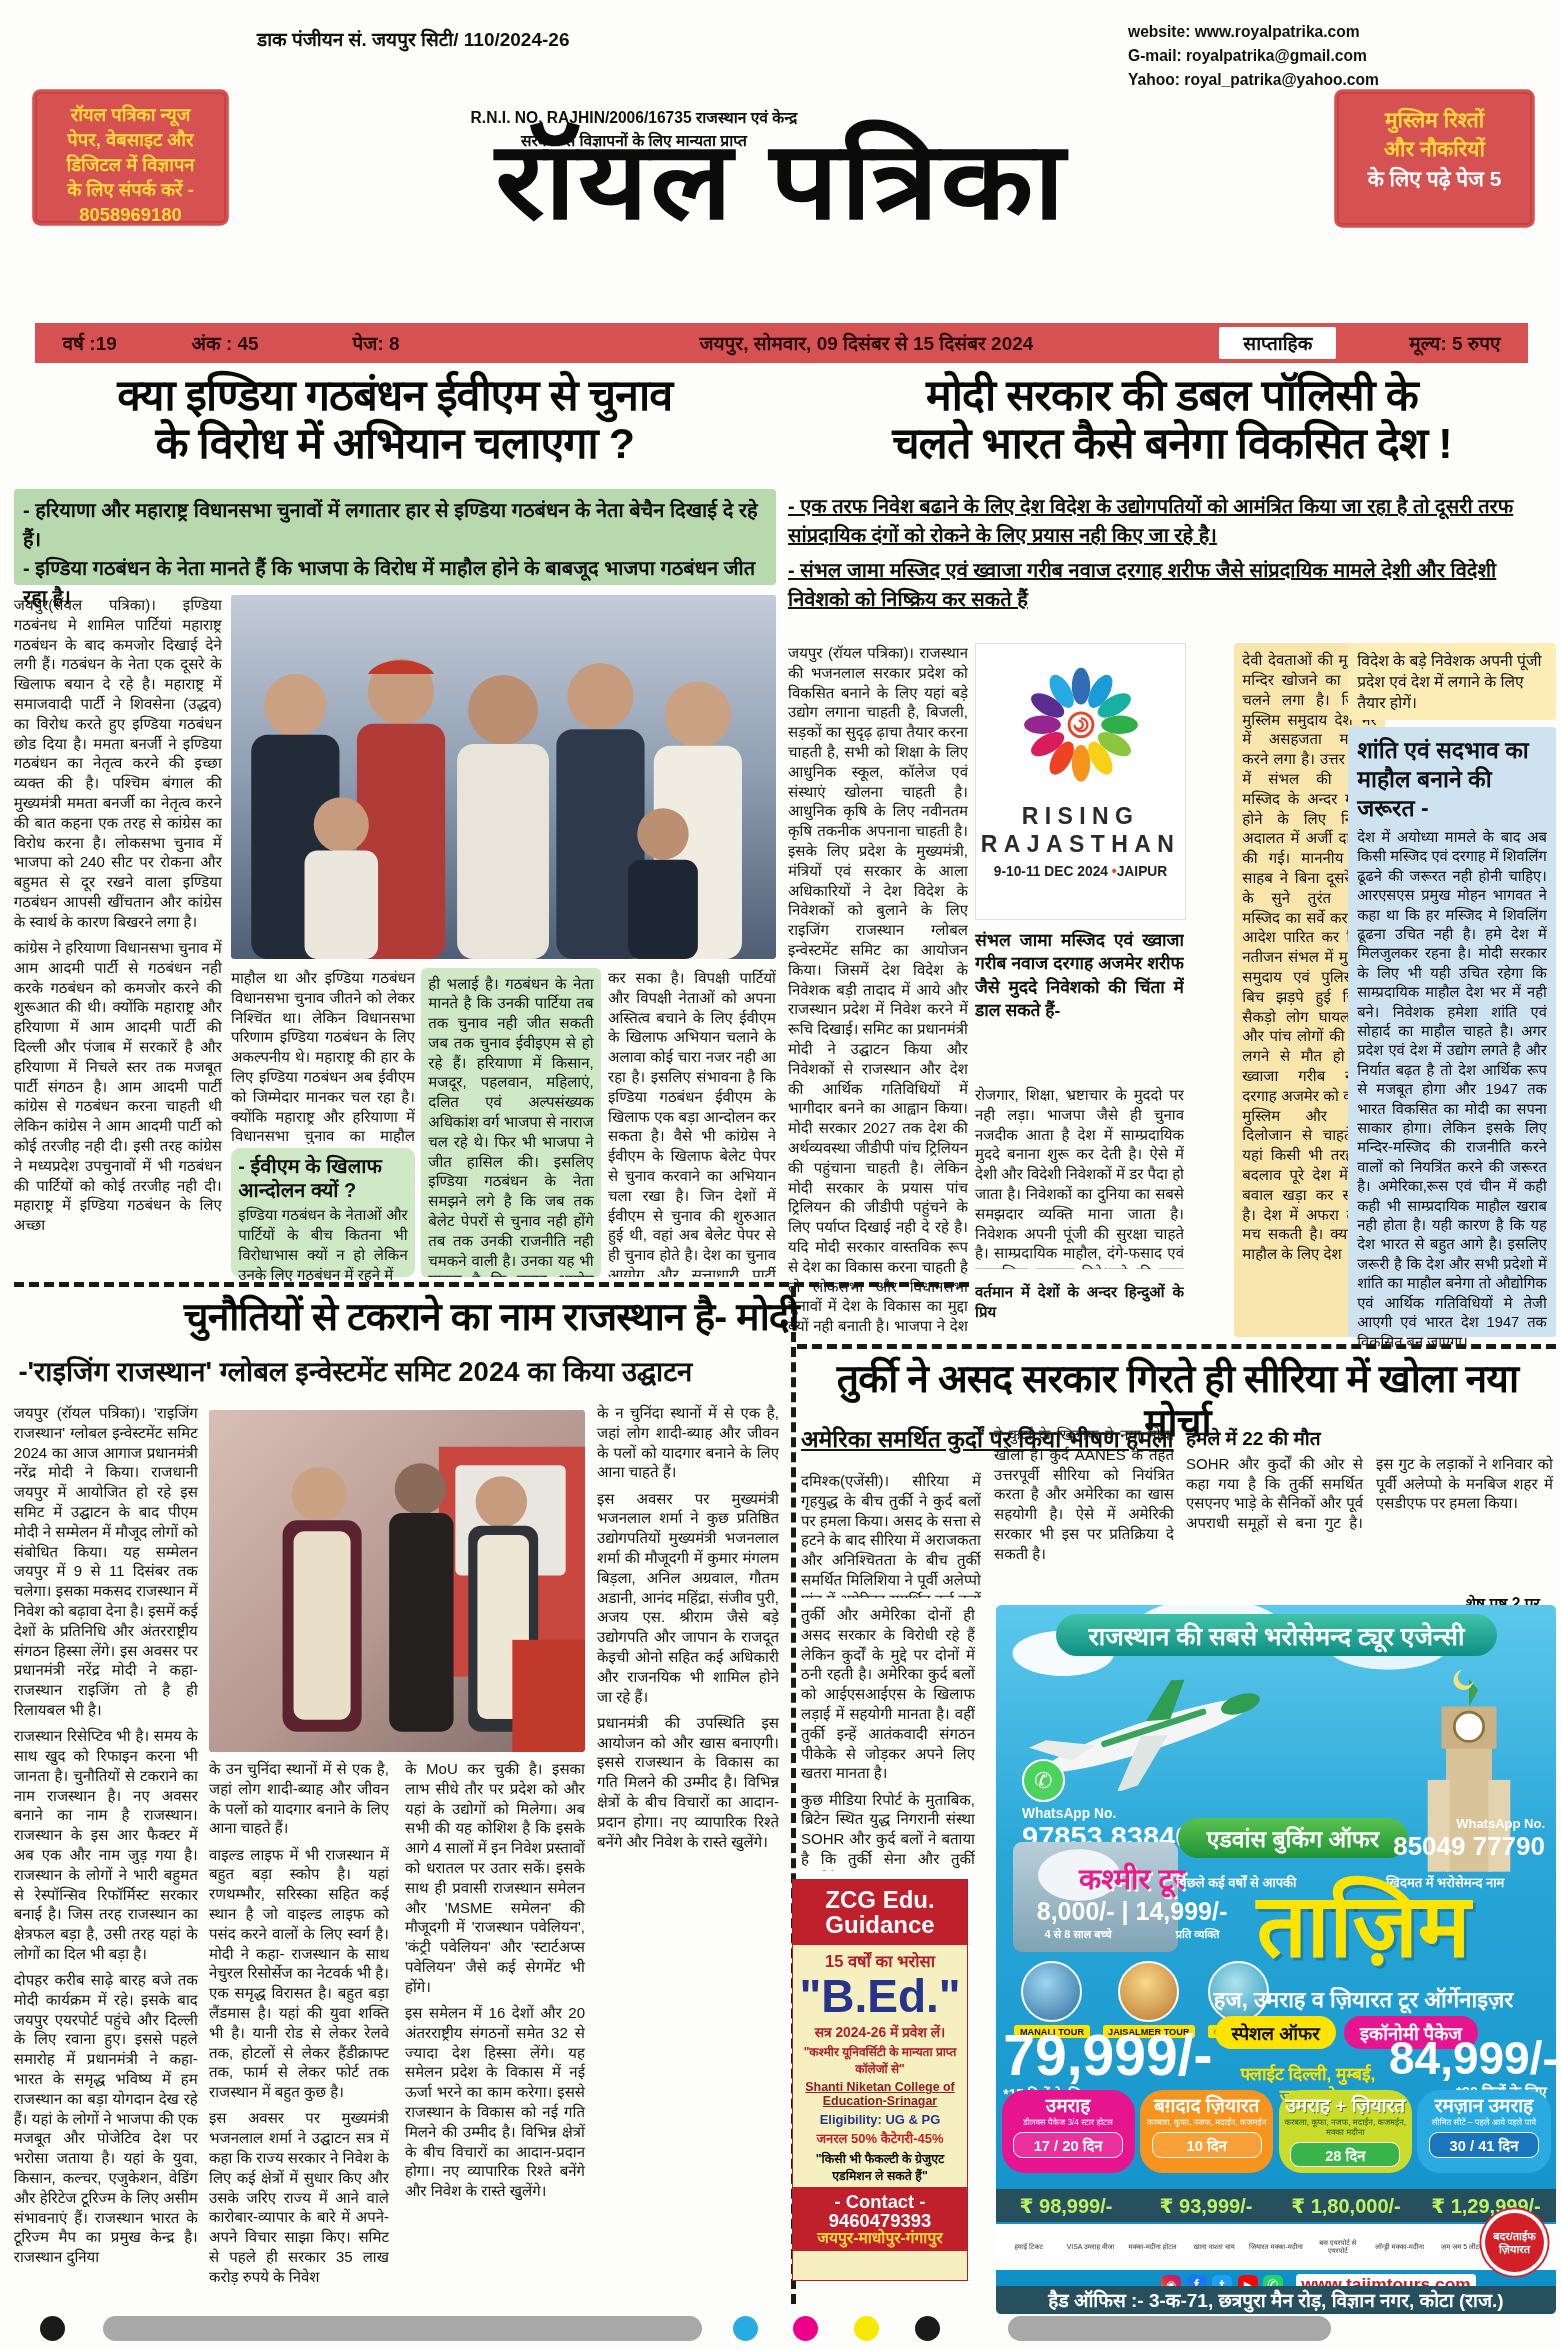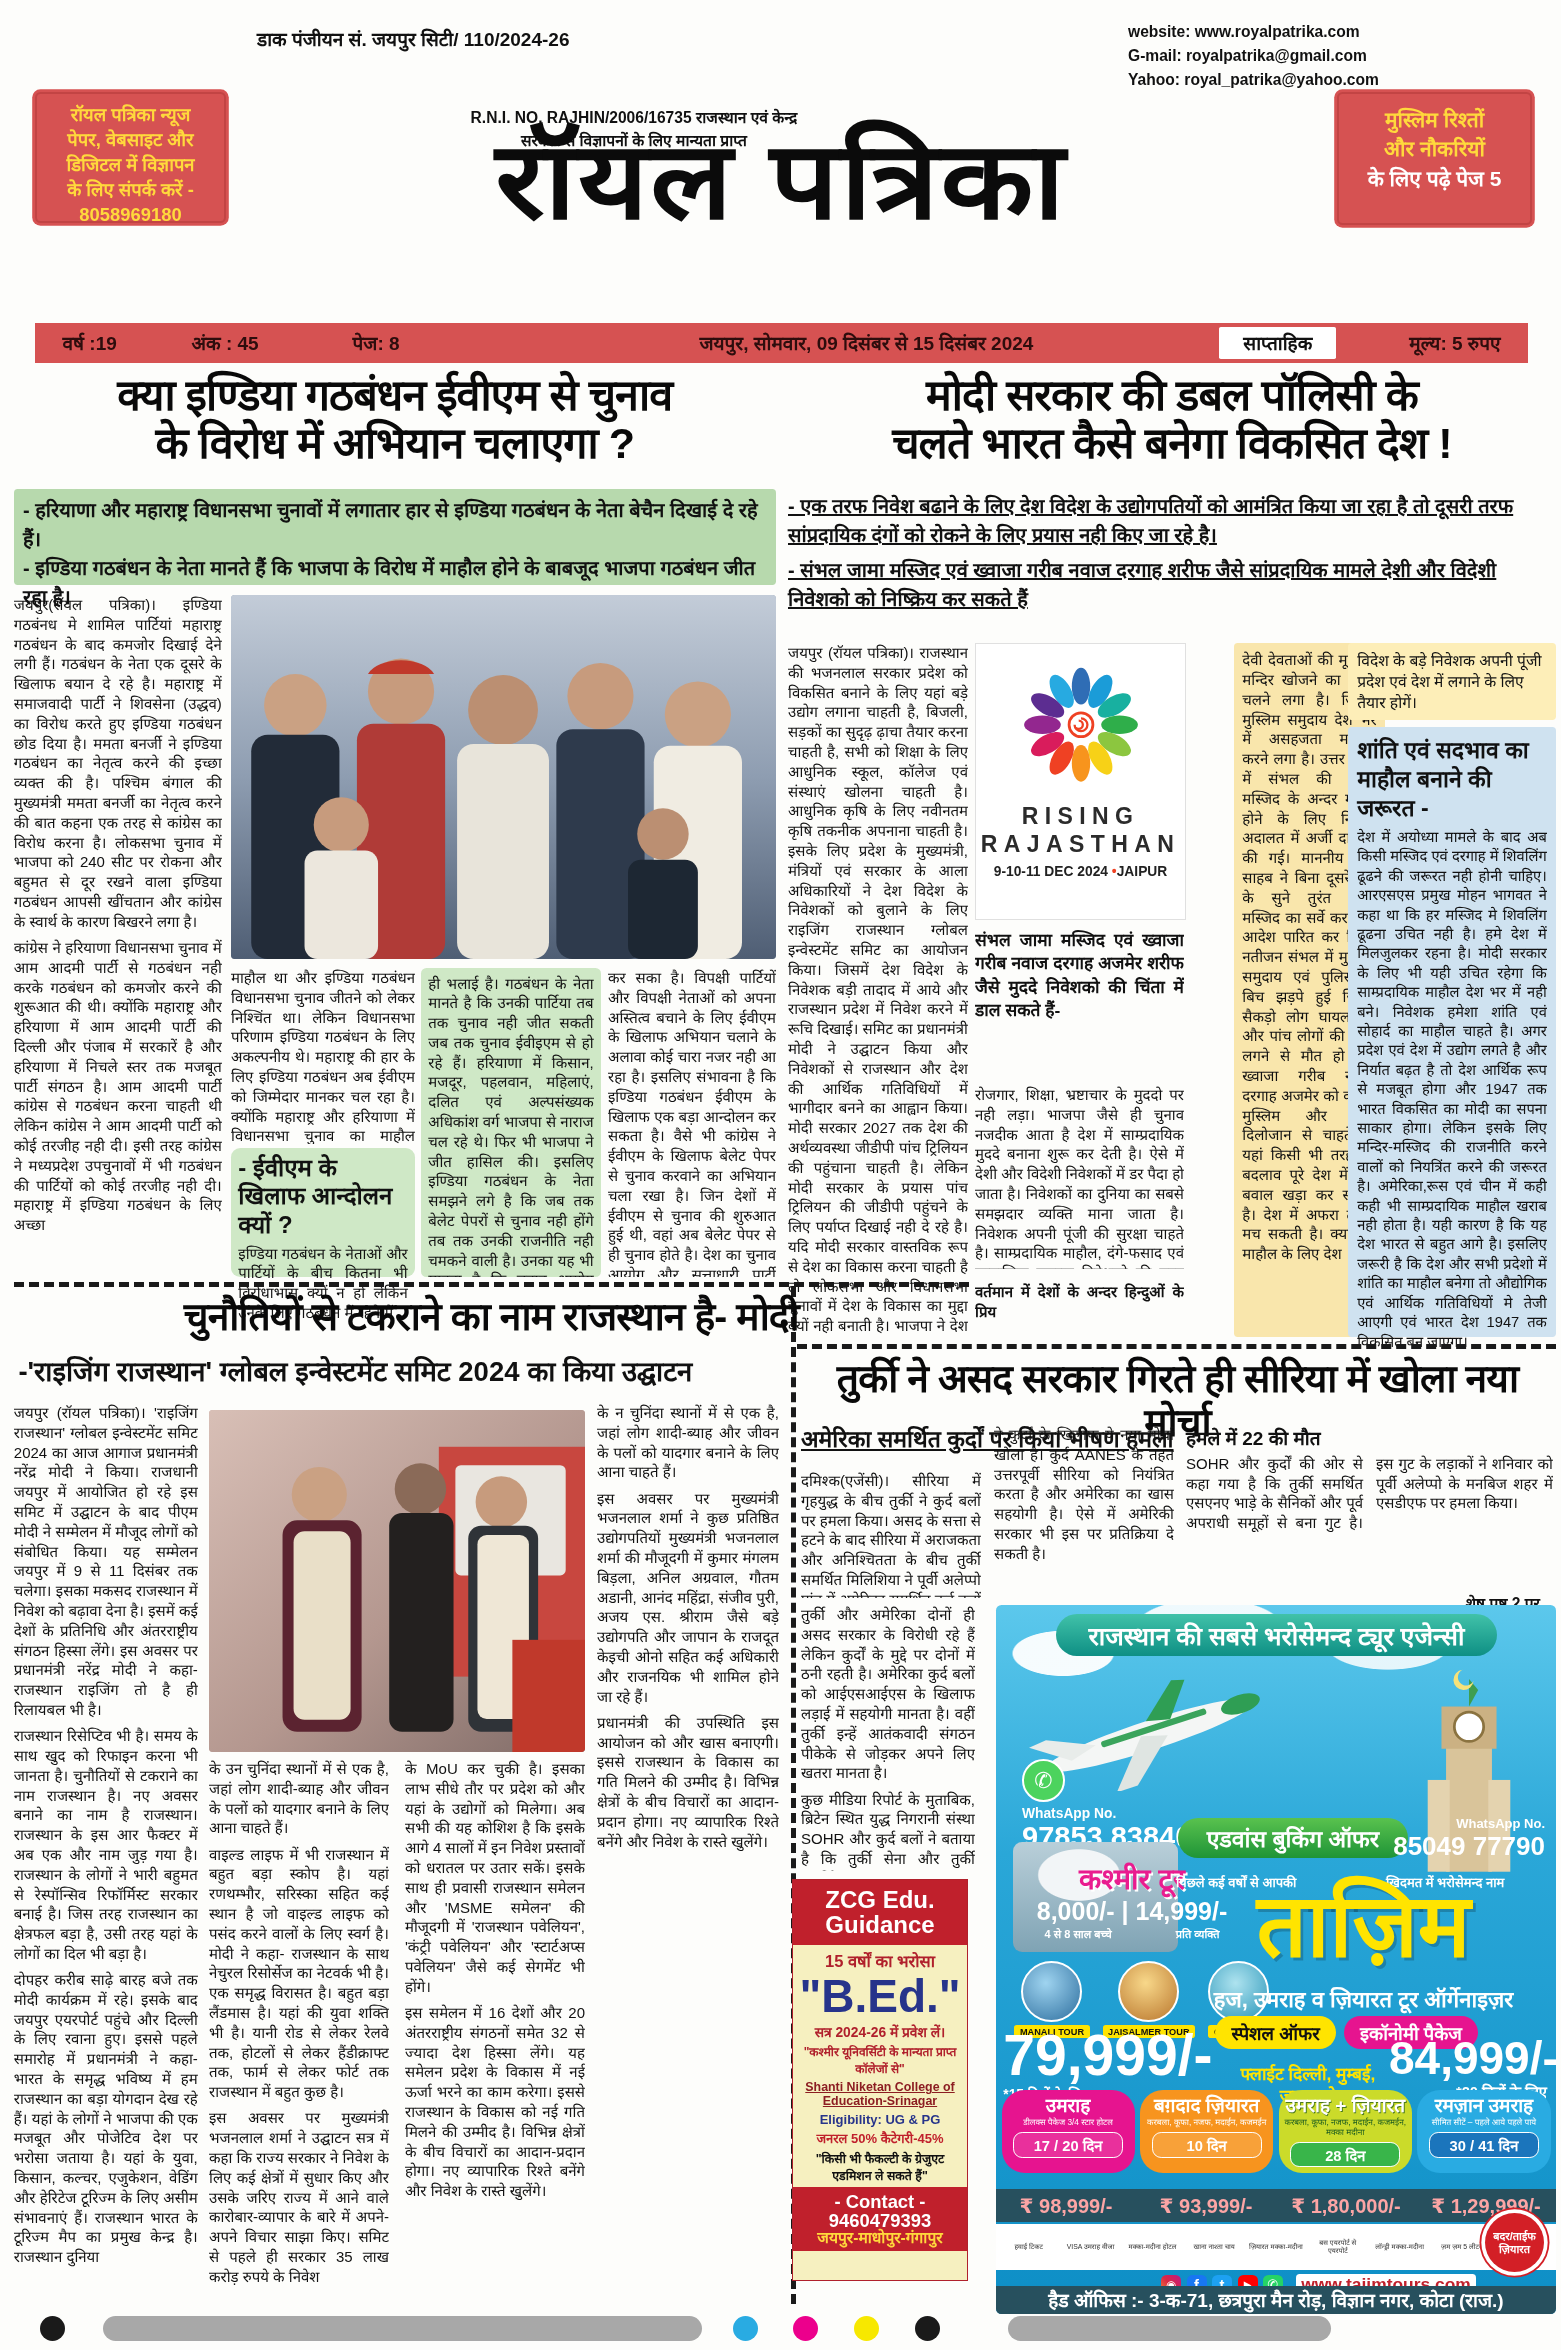"- ईवीएम के खिलाफ आन्दोलन" div.bold { font-size: 24px -> 20px }
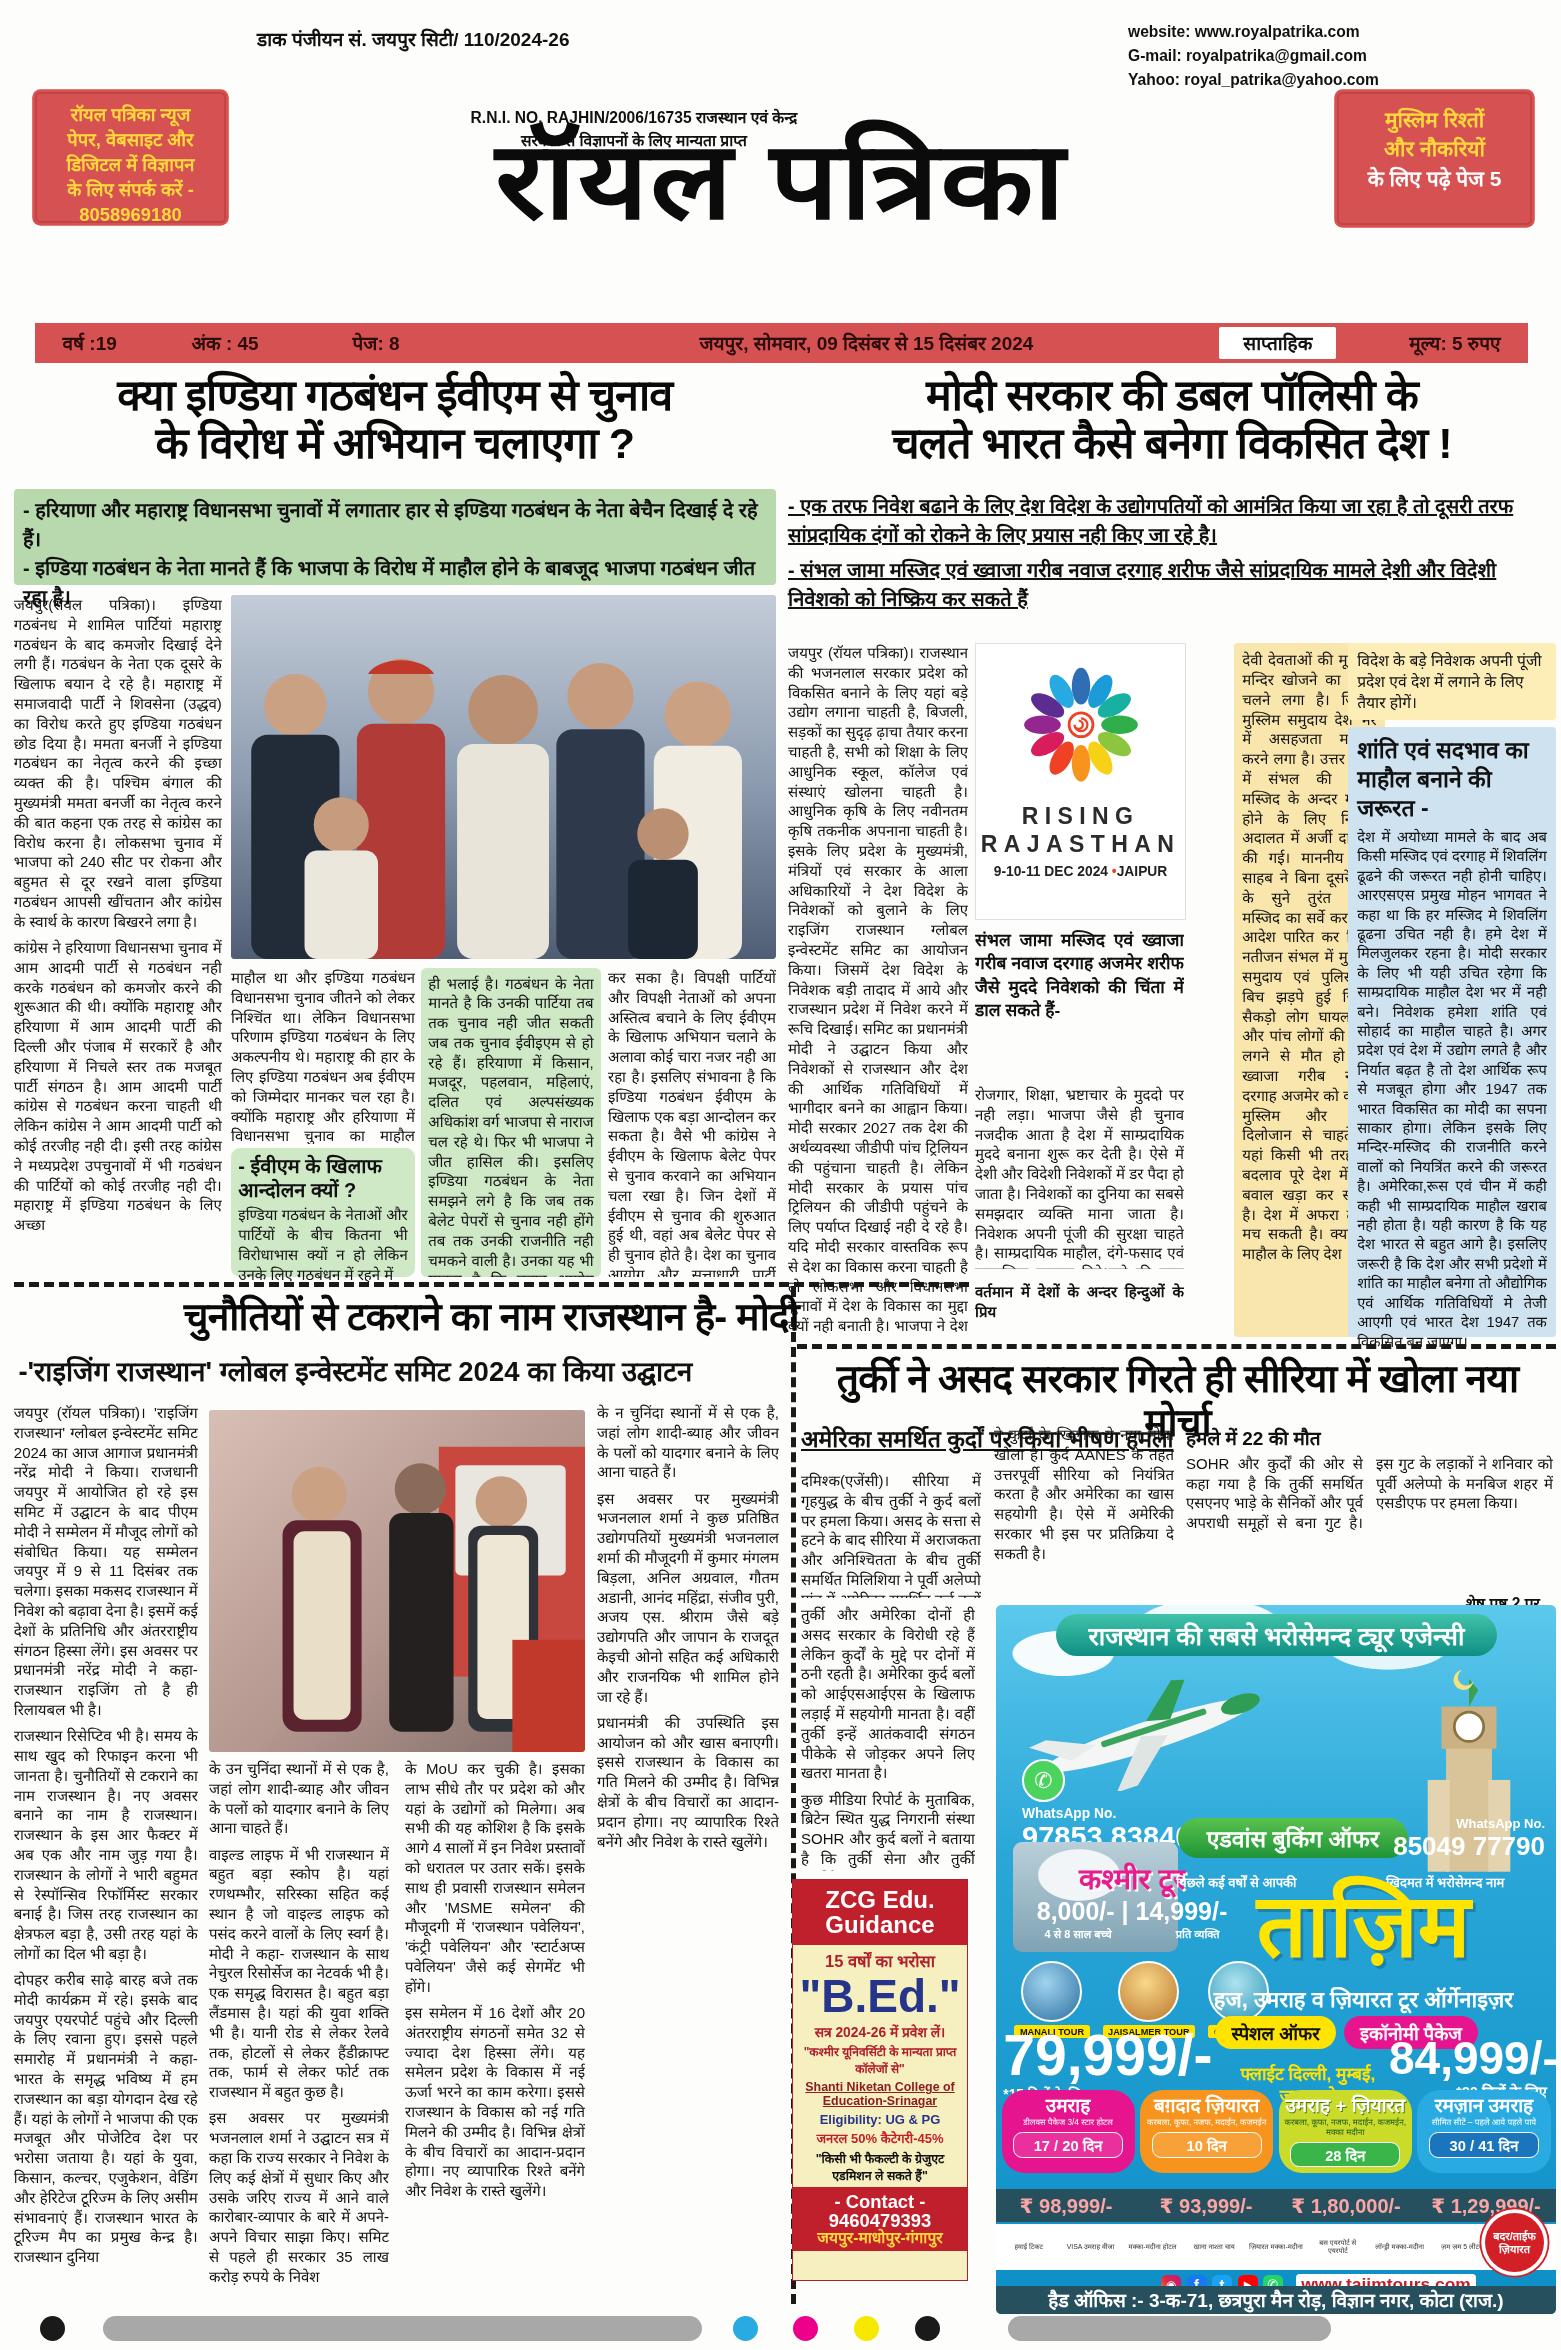"₹ 98,999/-" .pricestrip { color: #fca5a5 -> #bef264 }
